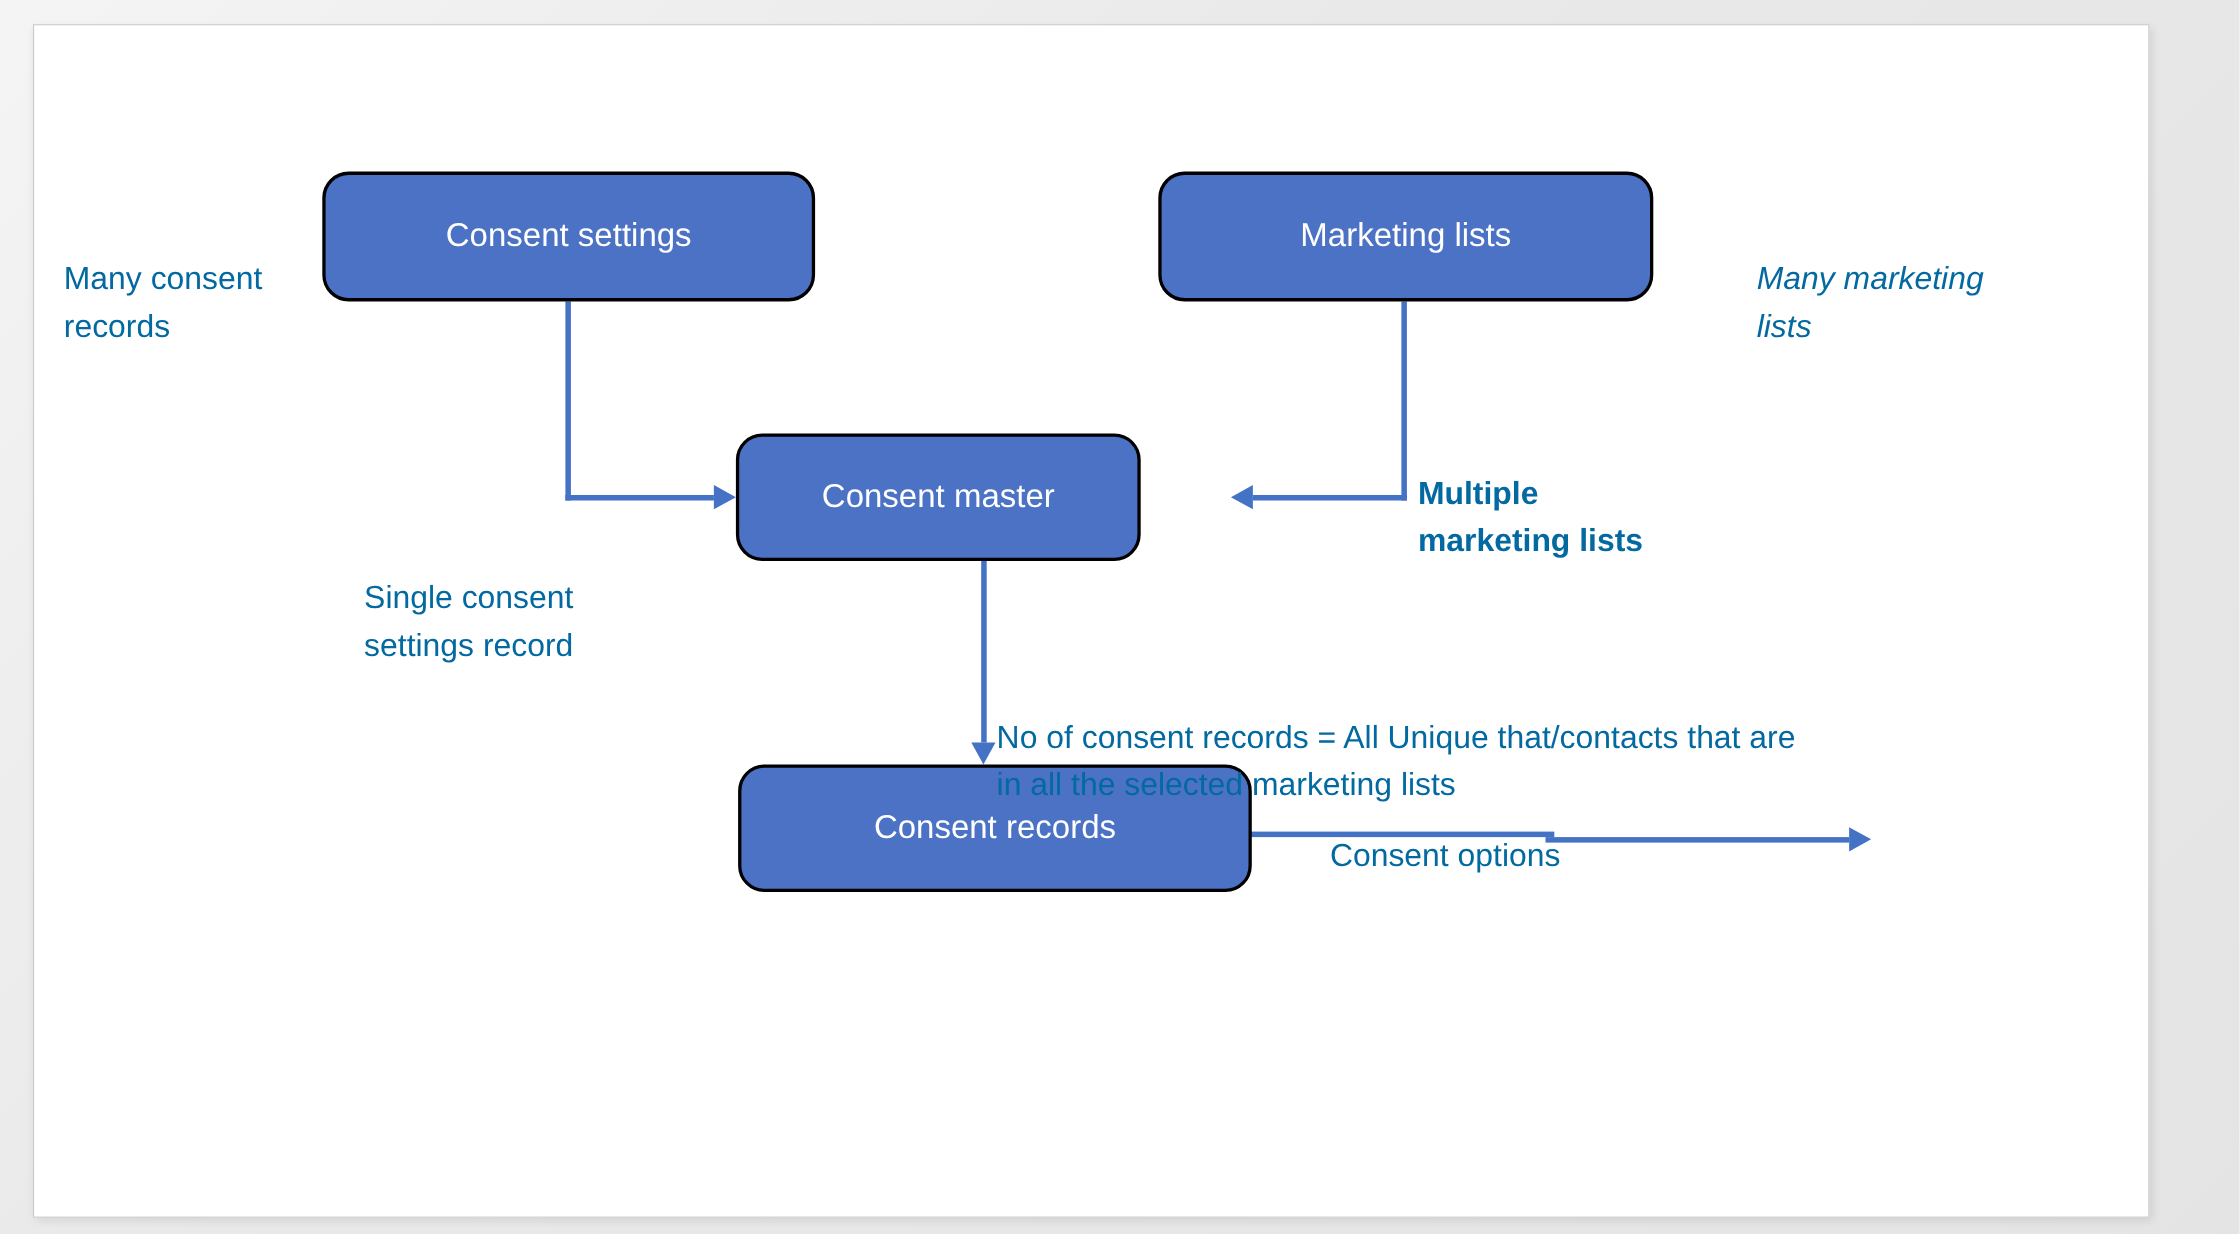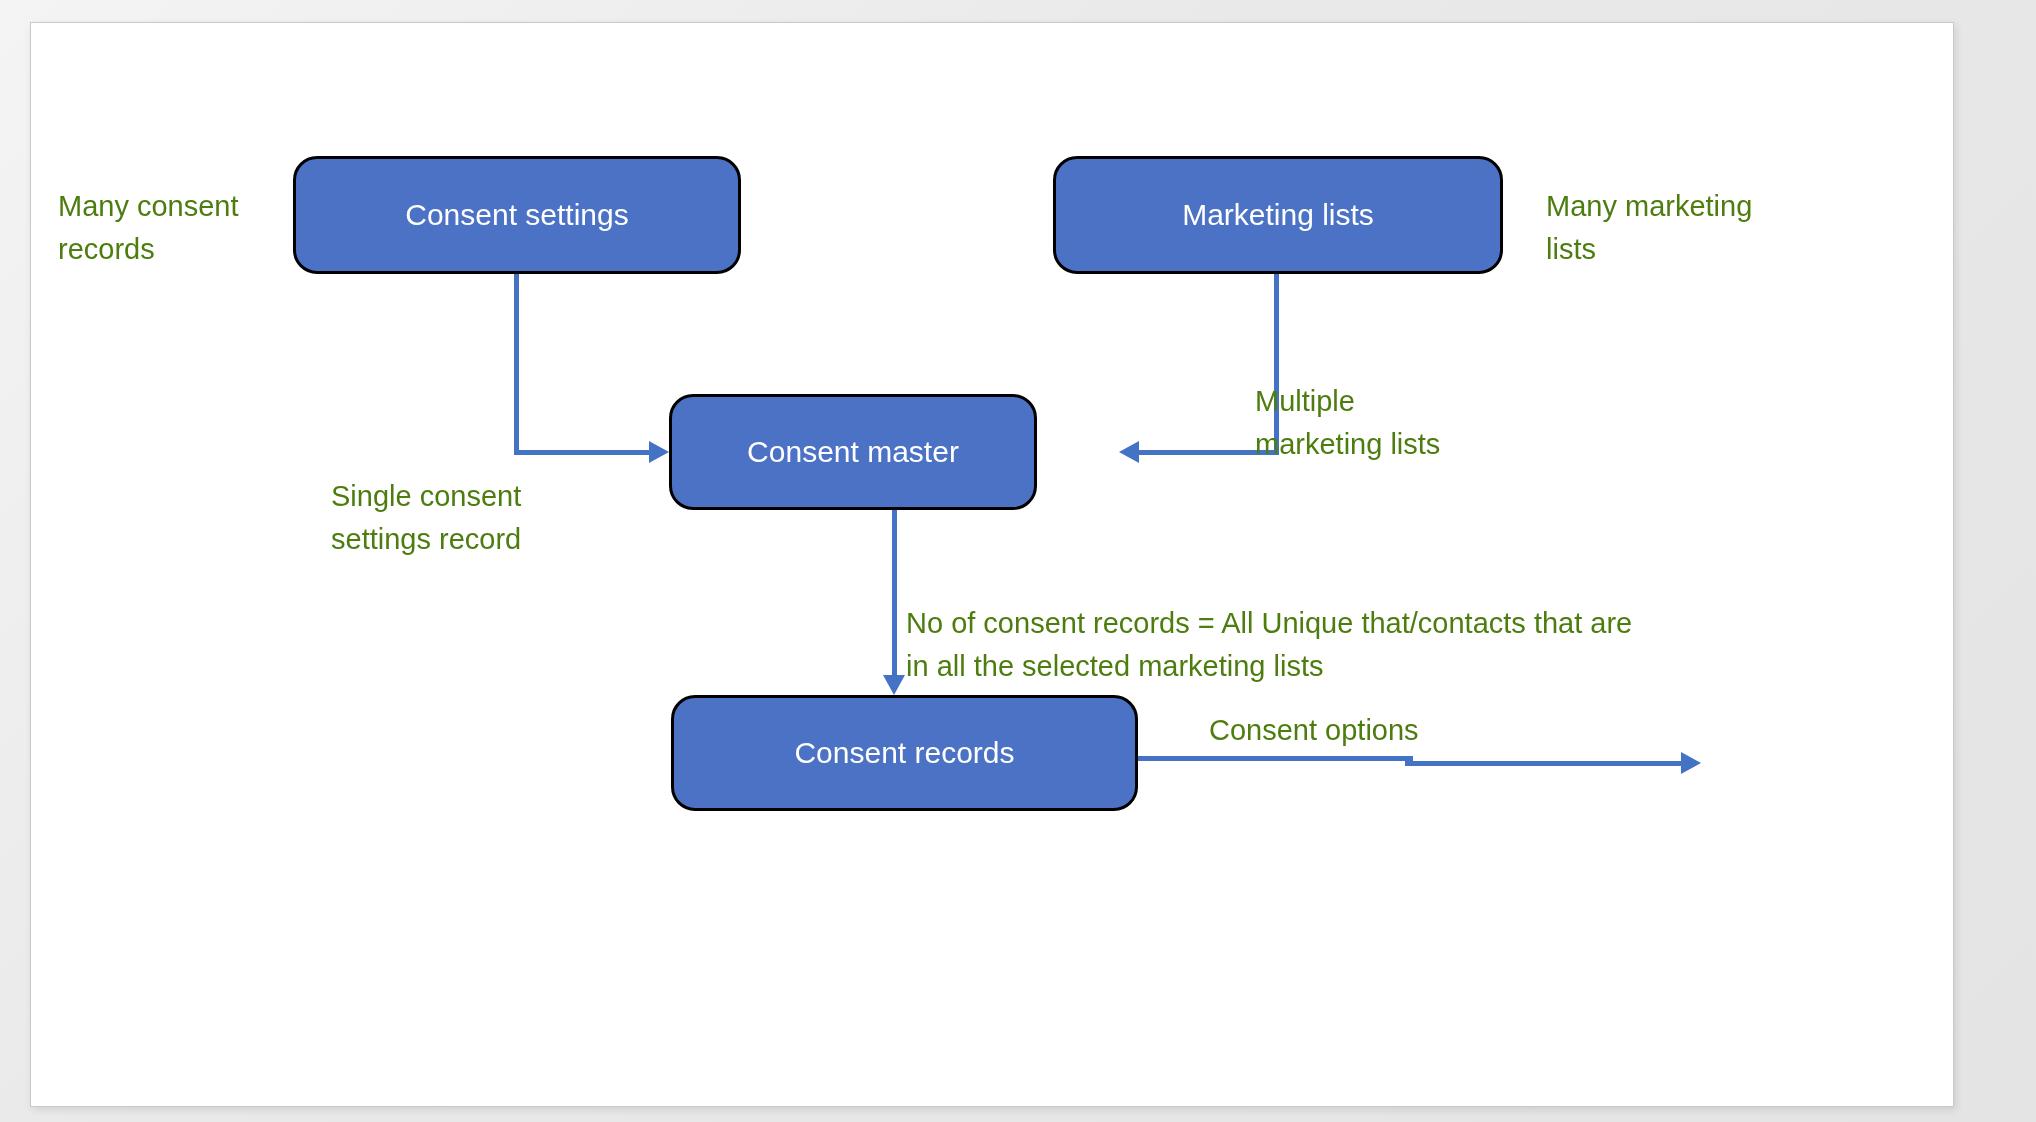"Many consent" .label { color: #4d7c0f -> #0369a1; margin-top: none -> 48px }
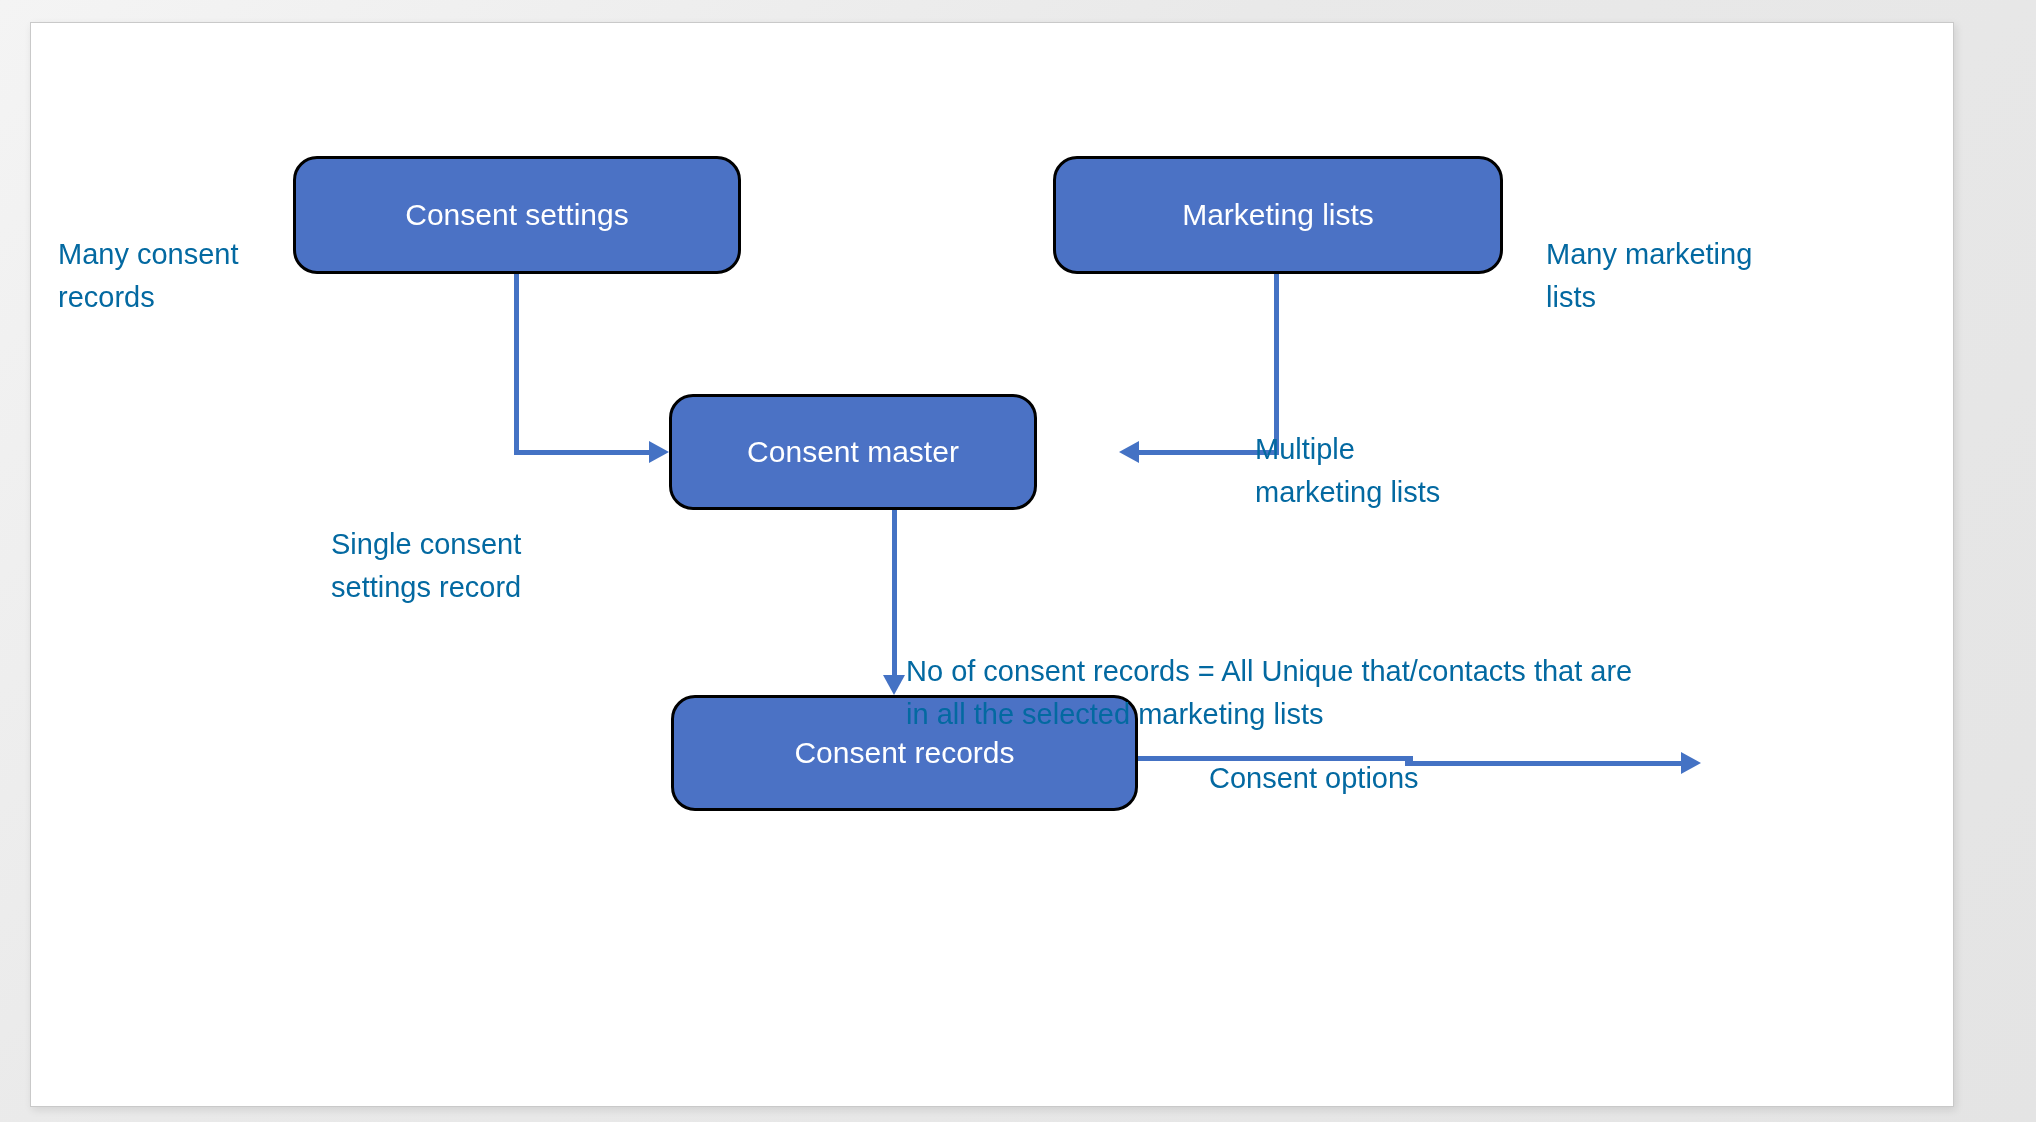"Many marketing" #lbl-many-marketing { font-style: none -> italic; left: 1515px -> 1566px }
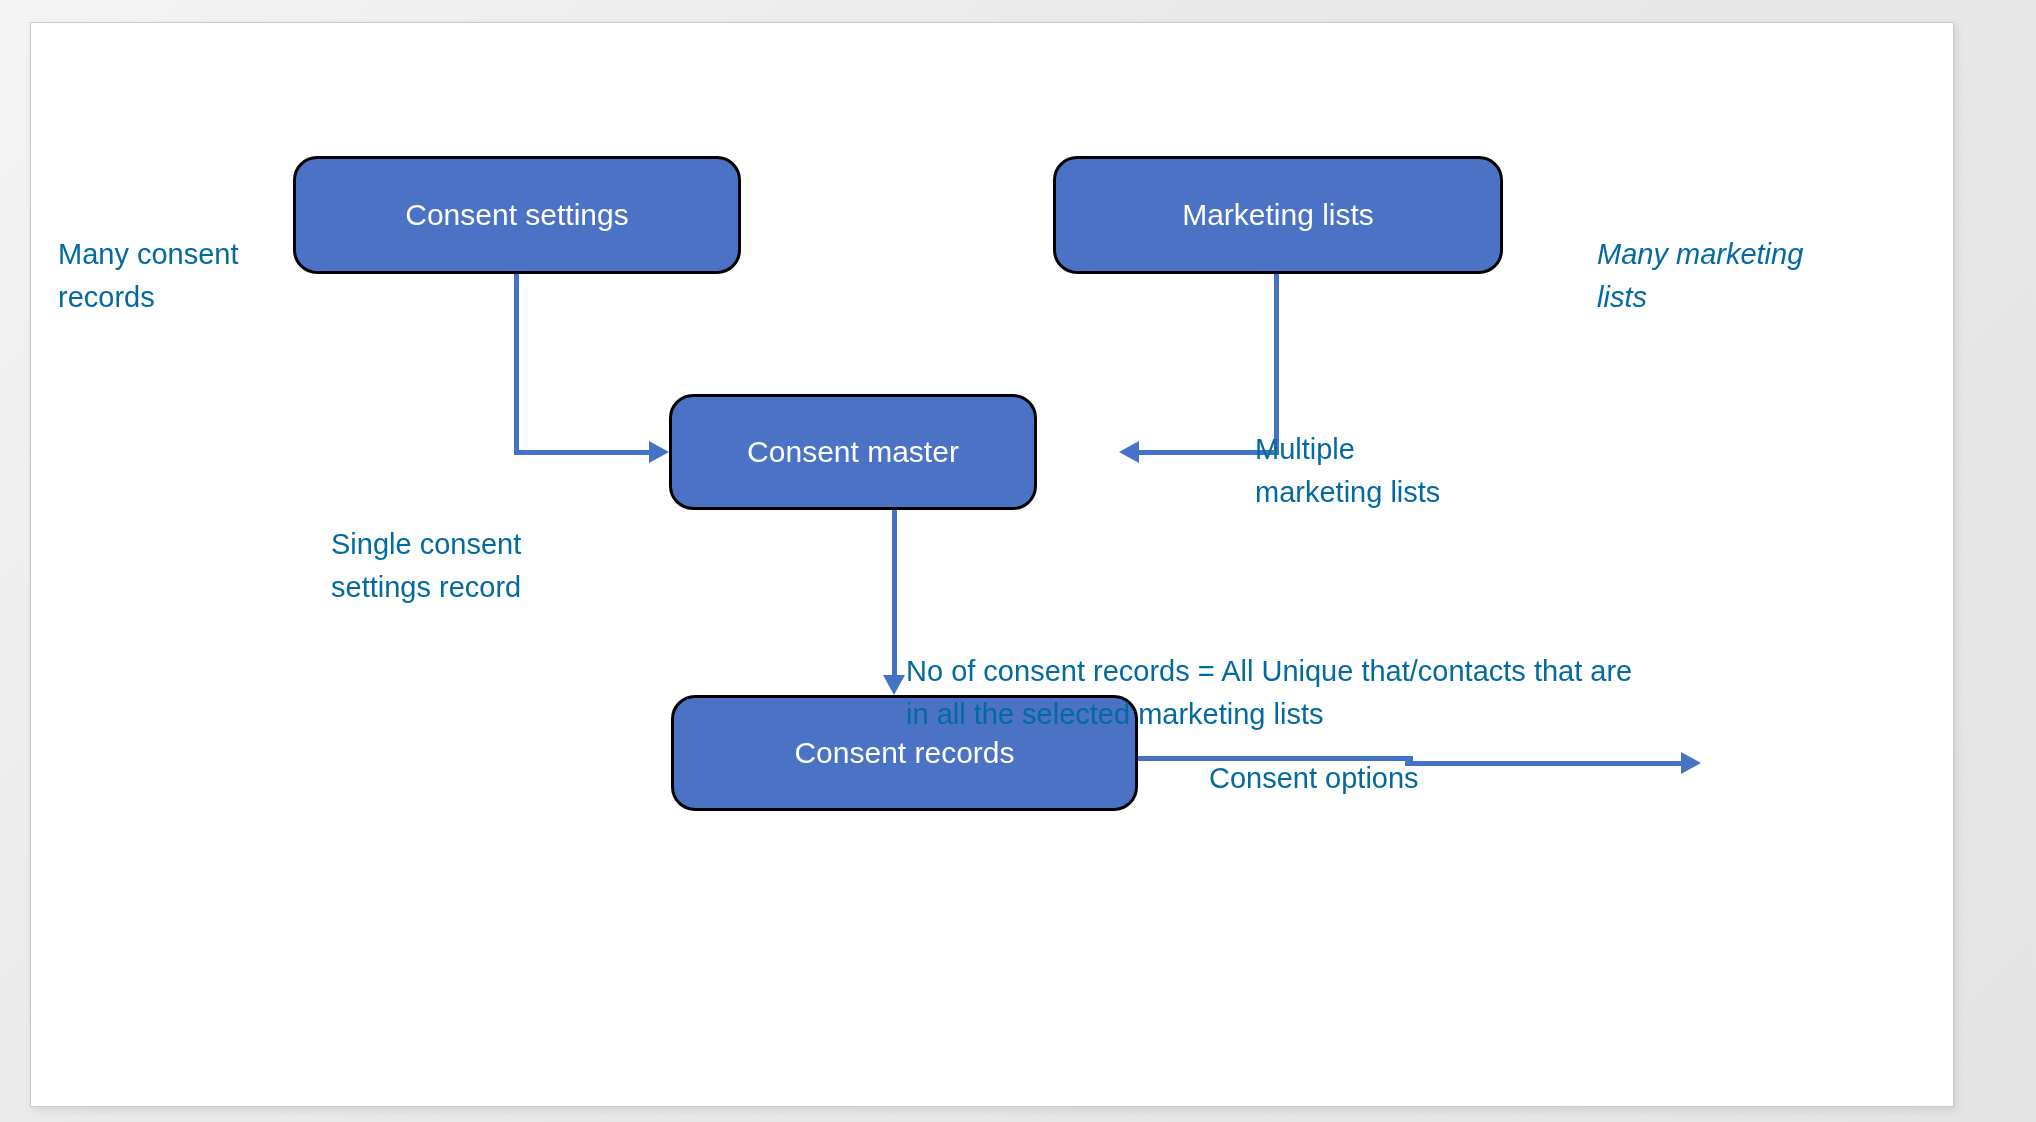"Multiple" #lbl-multiple-mkt { font-weight: none -> bold; left: 1224px -> 1258px }
